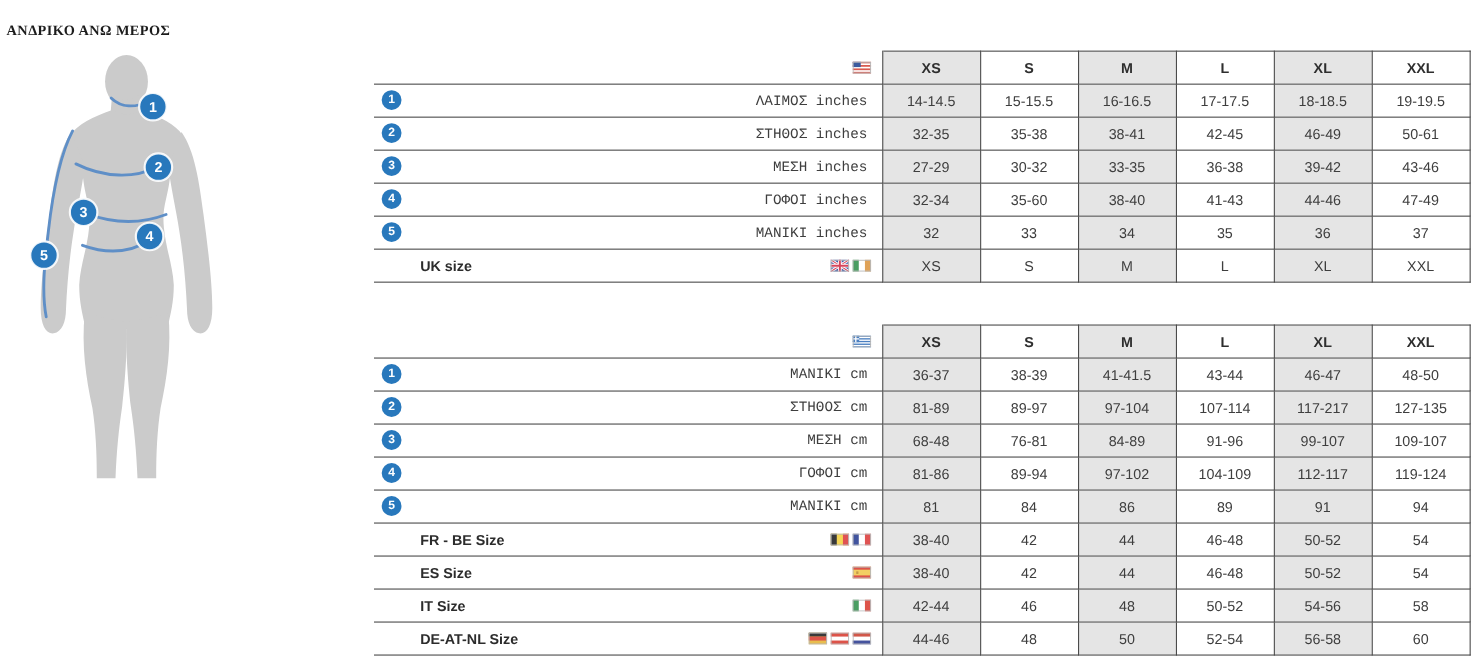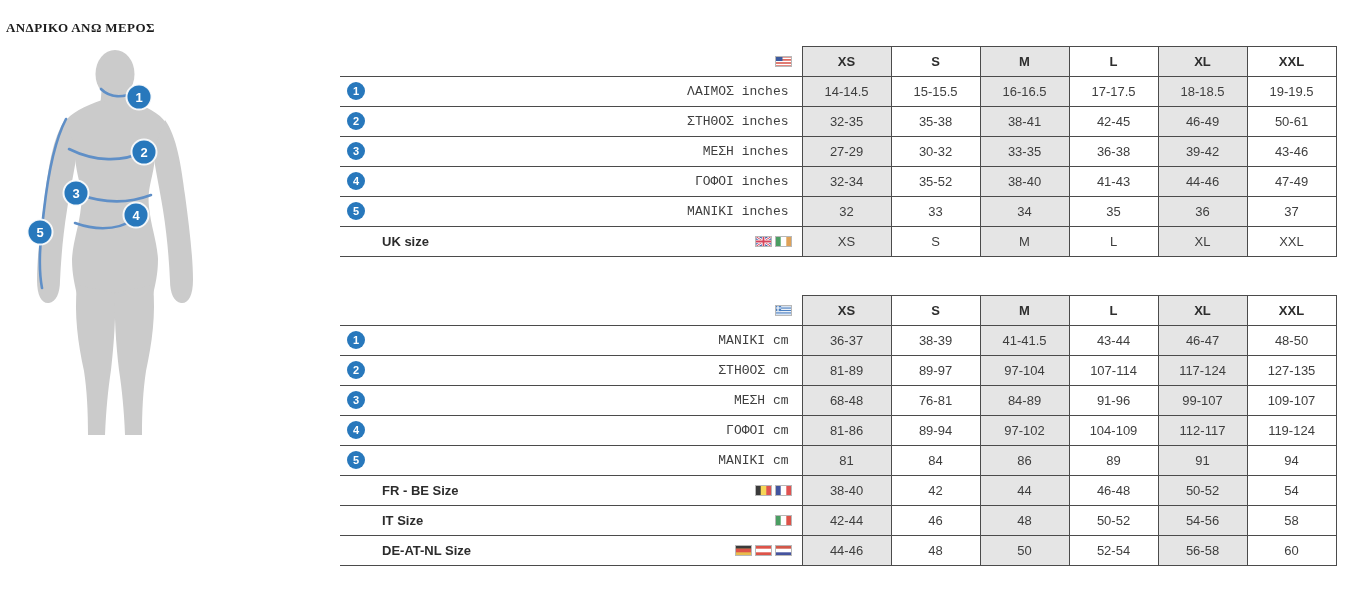"35-52" td { text: 35-52 -> 35-60 }
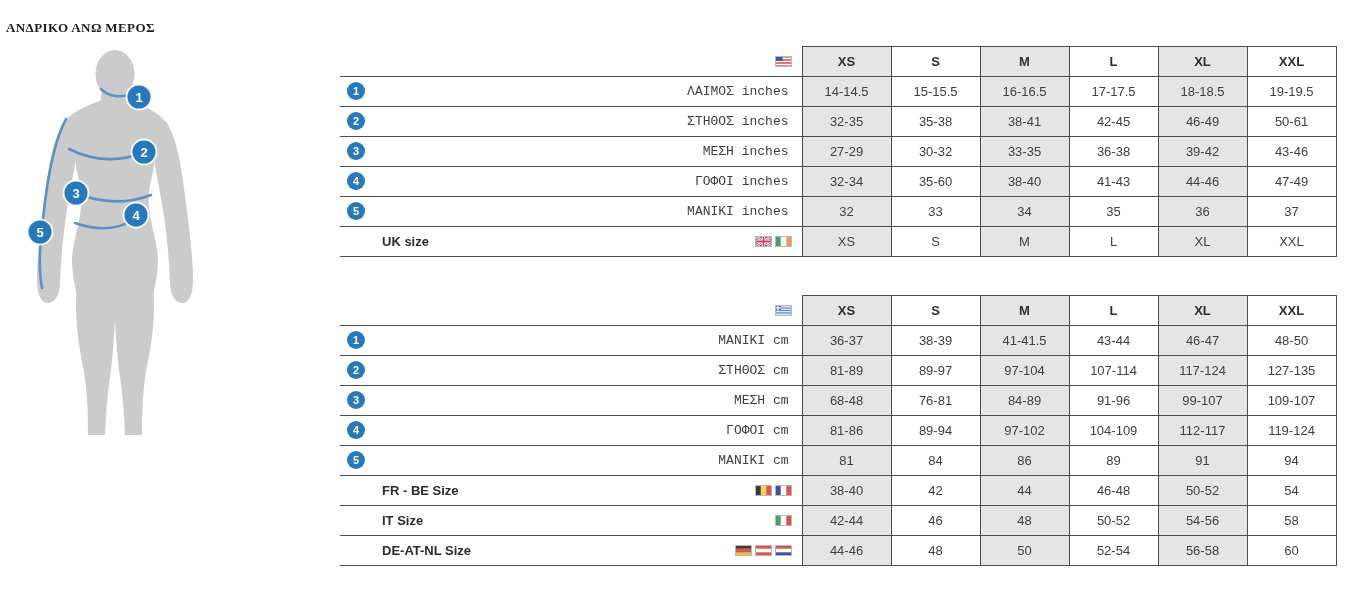"117-124" td.shade { text: 117-124 -> 117-217 }
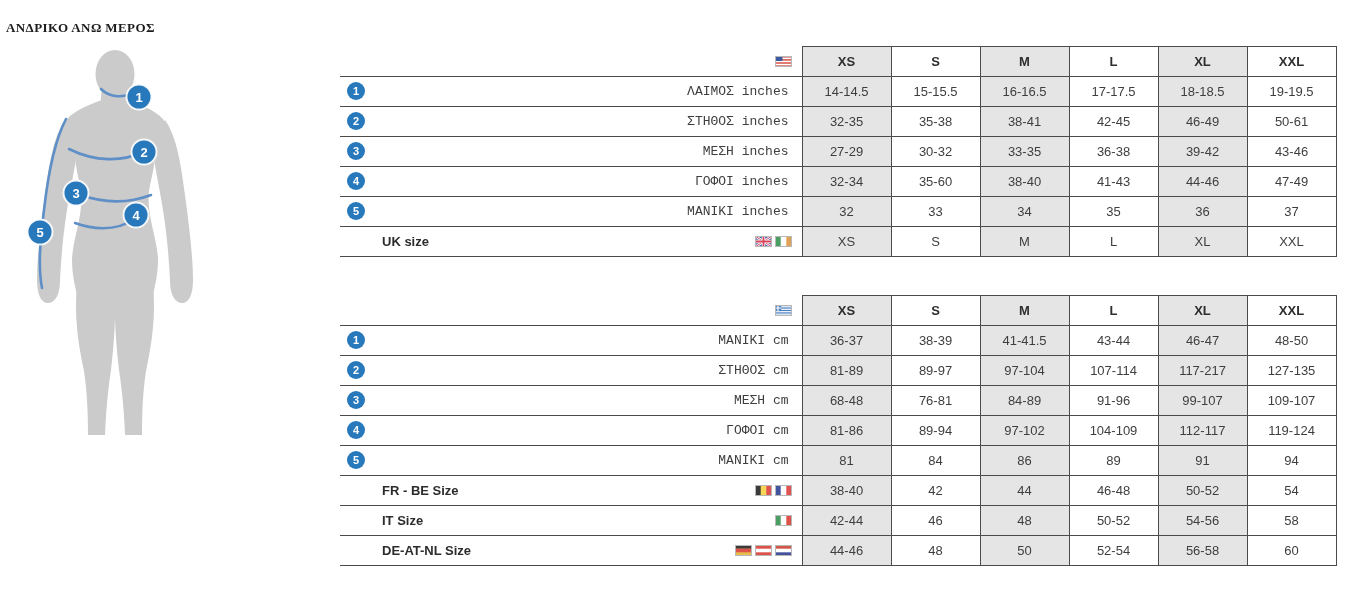"ES Size" tr { html: none -> <tr> <td> <div> <span>ES Size</span> <span> <svg> <rect></rect> <rect></rect> <rect></rect> <rect></rect> <rect></rect> </svg> </span> </div> </td> <td>38-40</td> <td>42</td> <td>44</td> <td>46-48</td> <td>50-52</td> <td>54</td> </tr> }
